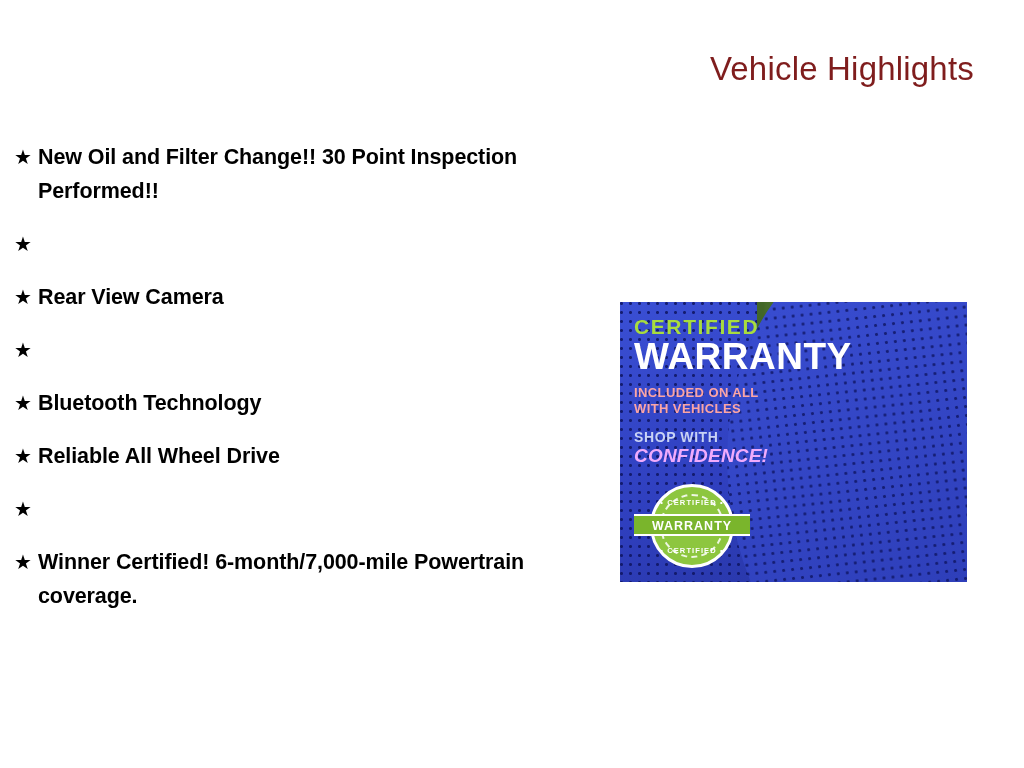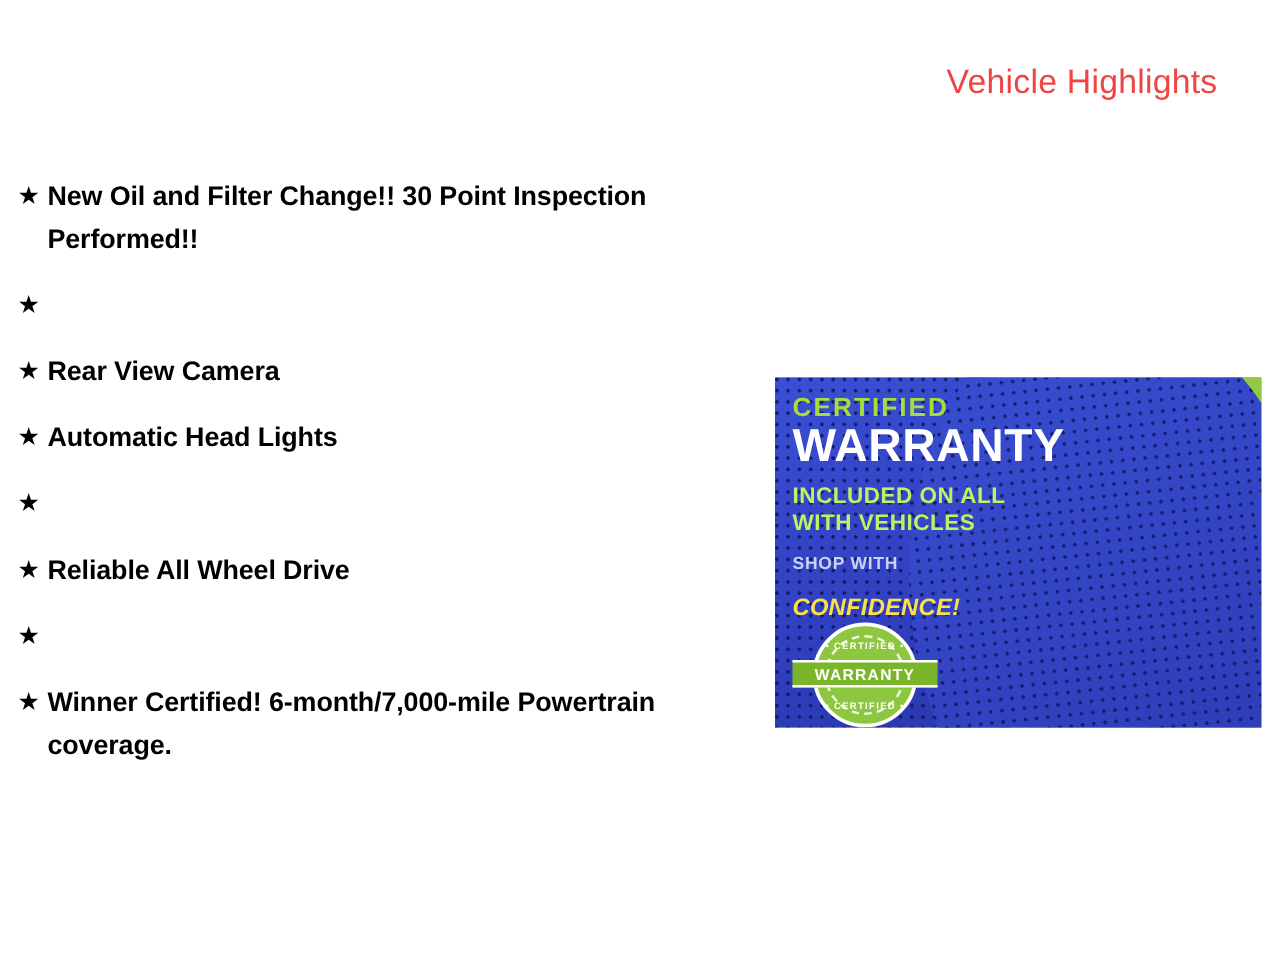"Vehicle Highlights" .page-title { color: #ef4444 -> #7f1d1d; font-size: 27px -> 33px }
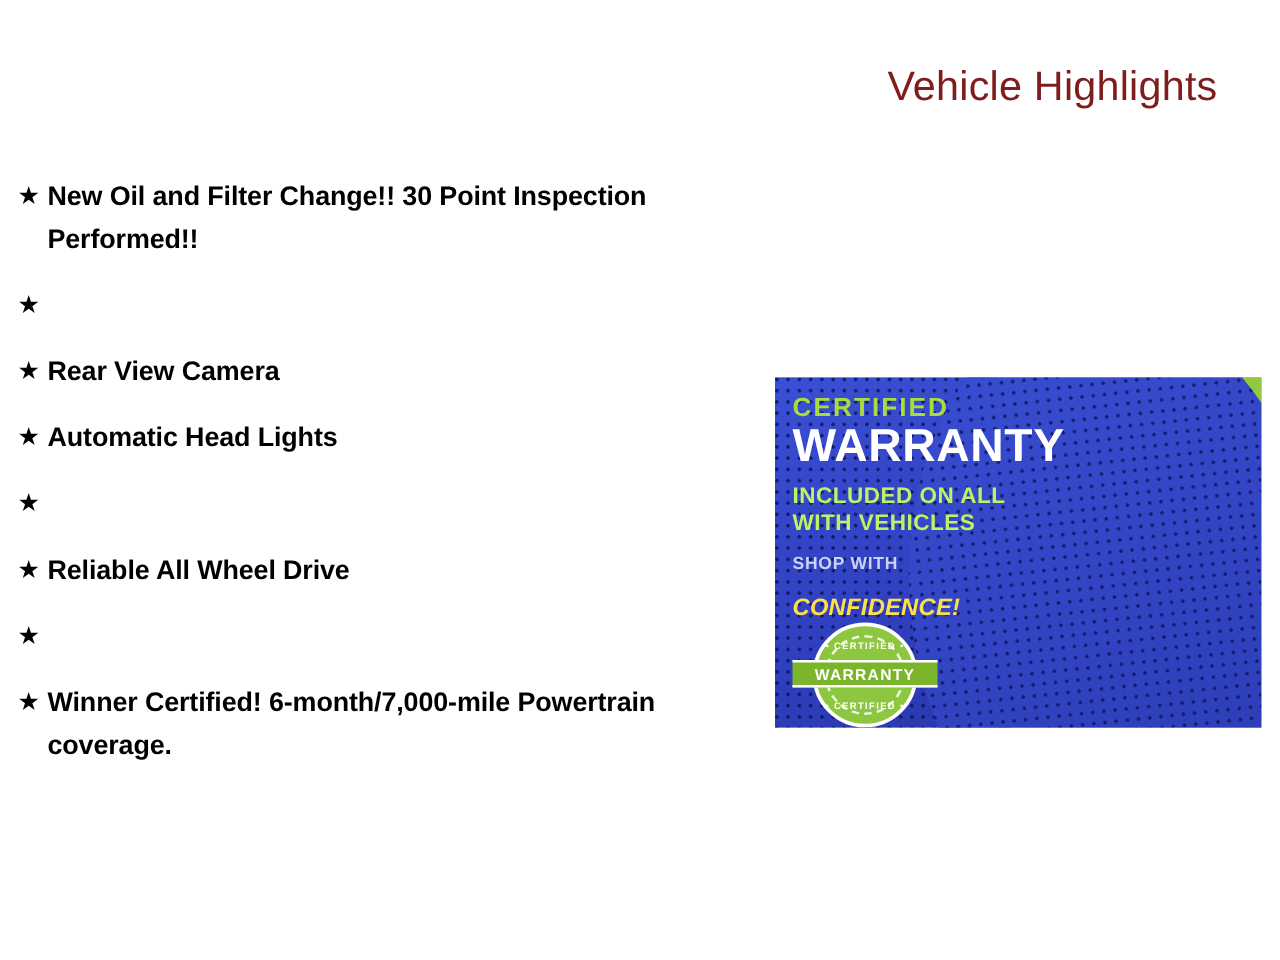"CERTIFIED" .banner { width: 389px -> 347px }
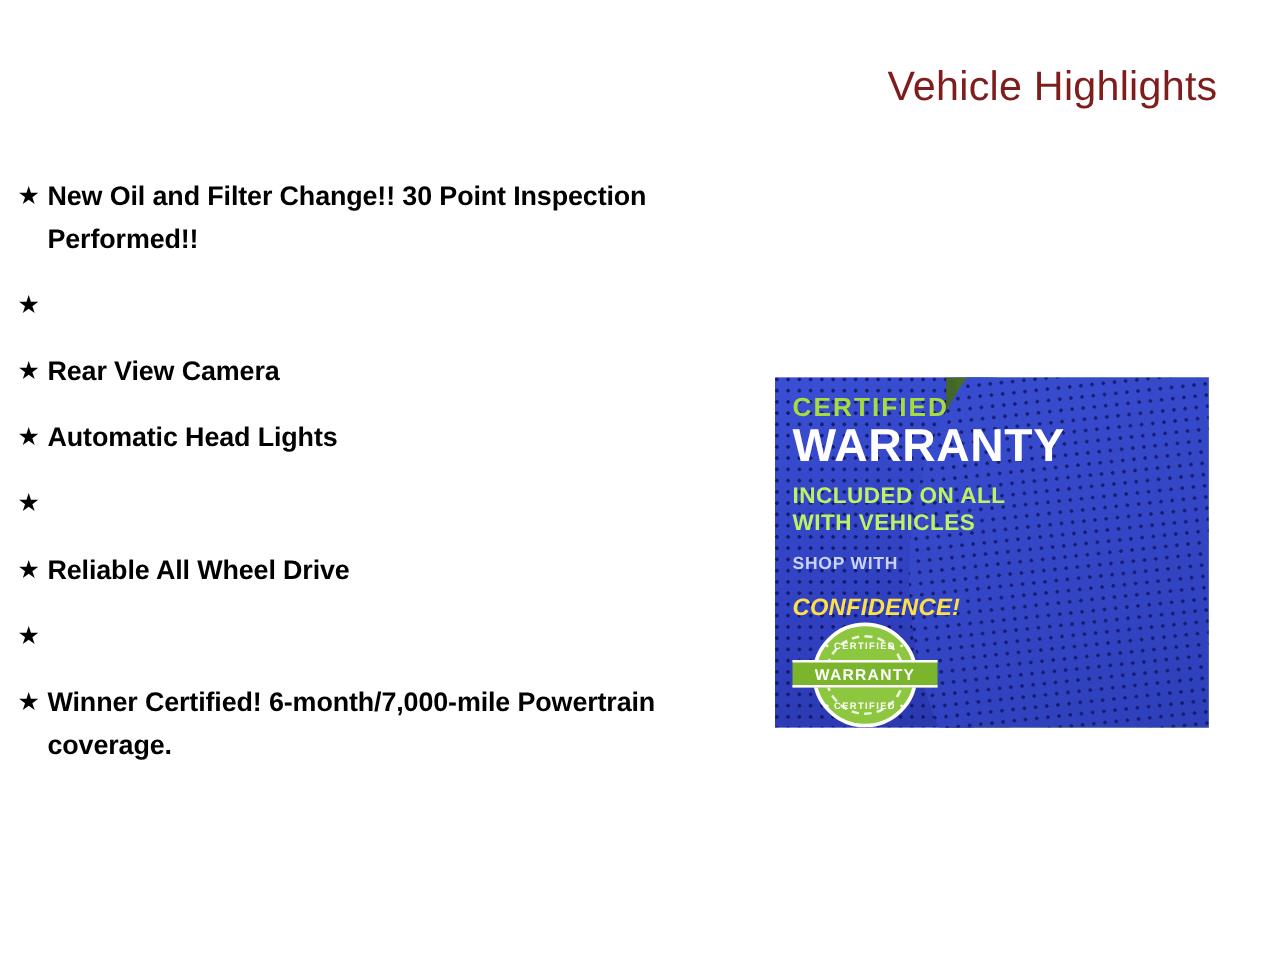"Automatic Head Lights" span.highlight-text { html: <span>Automatic Head Lights</span> -> none }
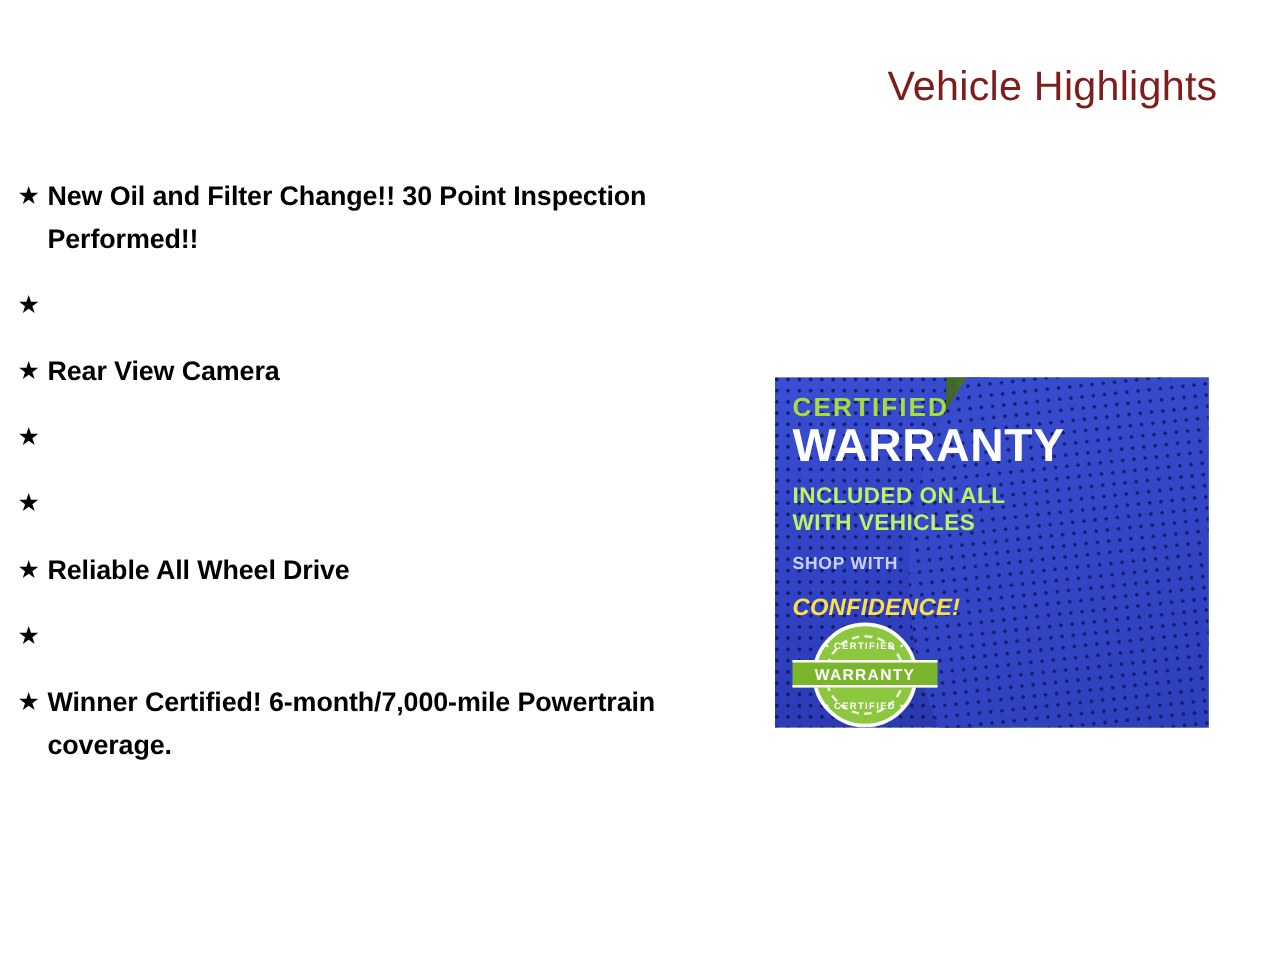"Bluetooth Technology" span.highlight-text { html: none -> <span>Bluetooth Technology</span> }
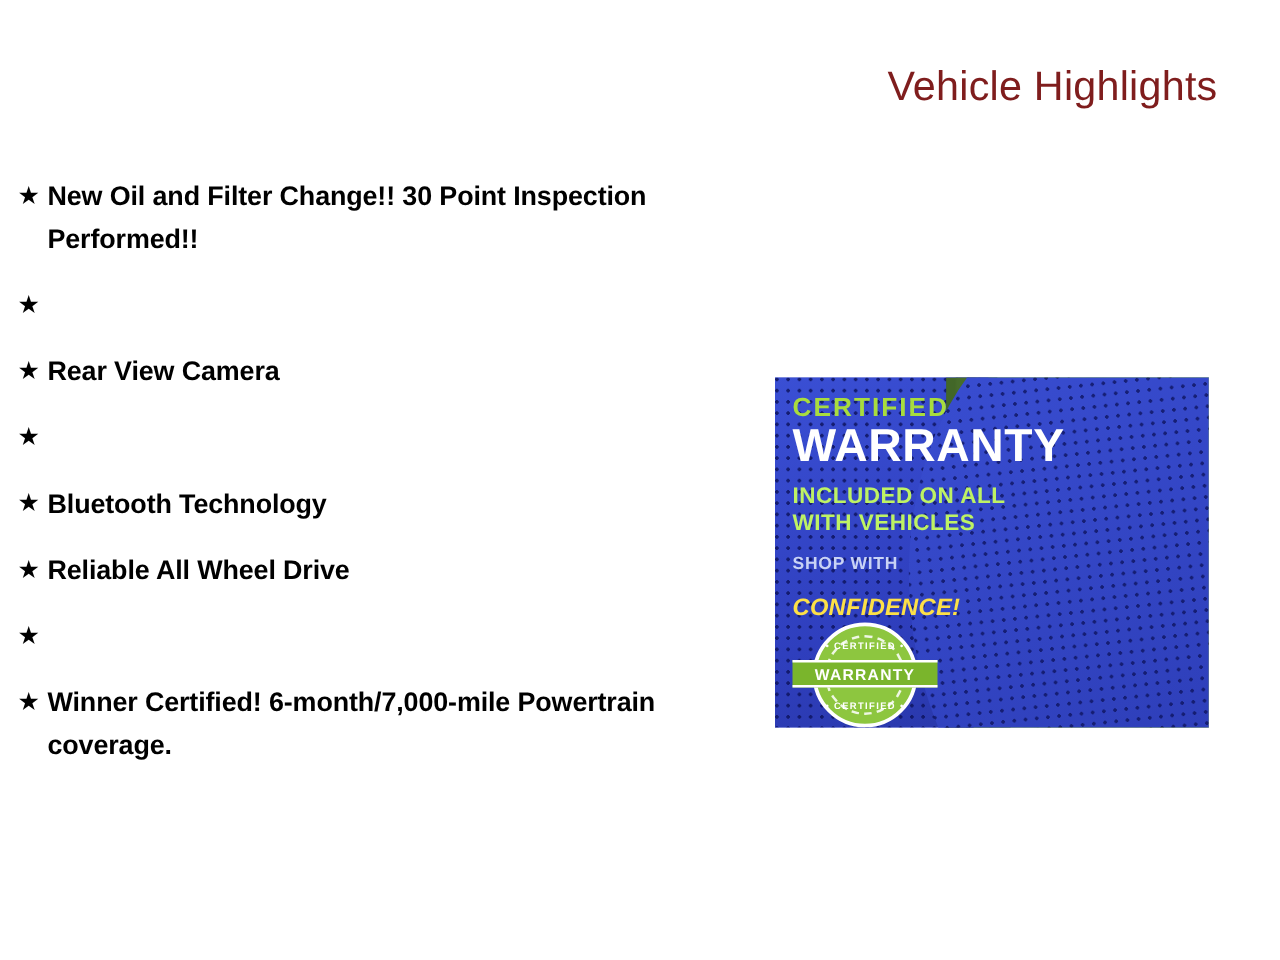"INCLUDED ON ALL" .bt-included, .bt-used { color: #bef264 -> #fca5a5; font-size: 18px -> 13px }
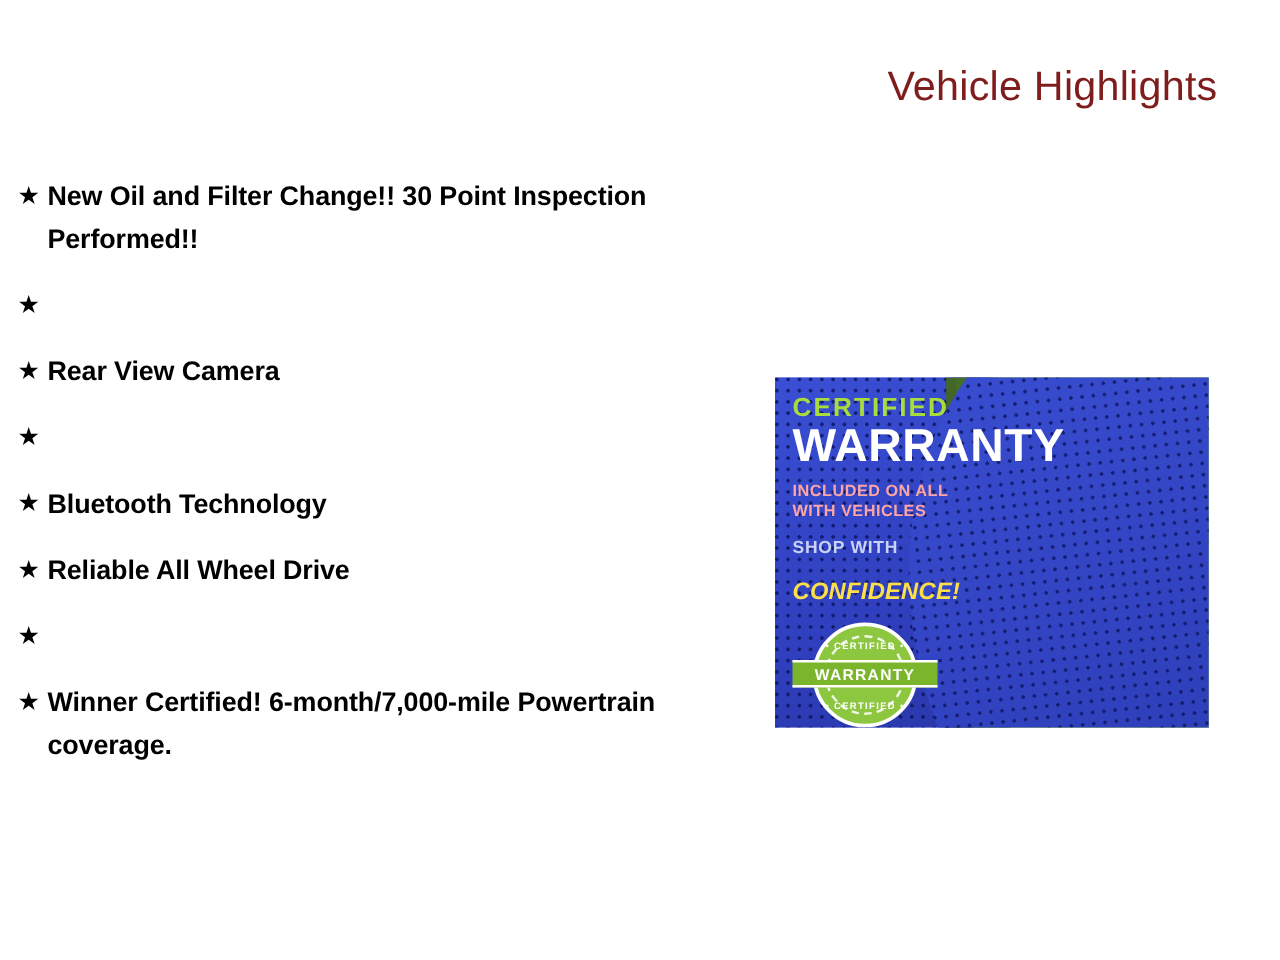"CONFIDENCE!" .bt-confidence { color: #fde047 -> #f0abfc; margin-top: 18px -> 0 }
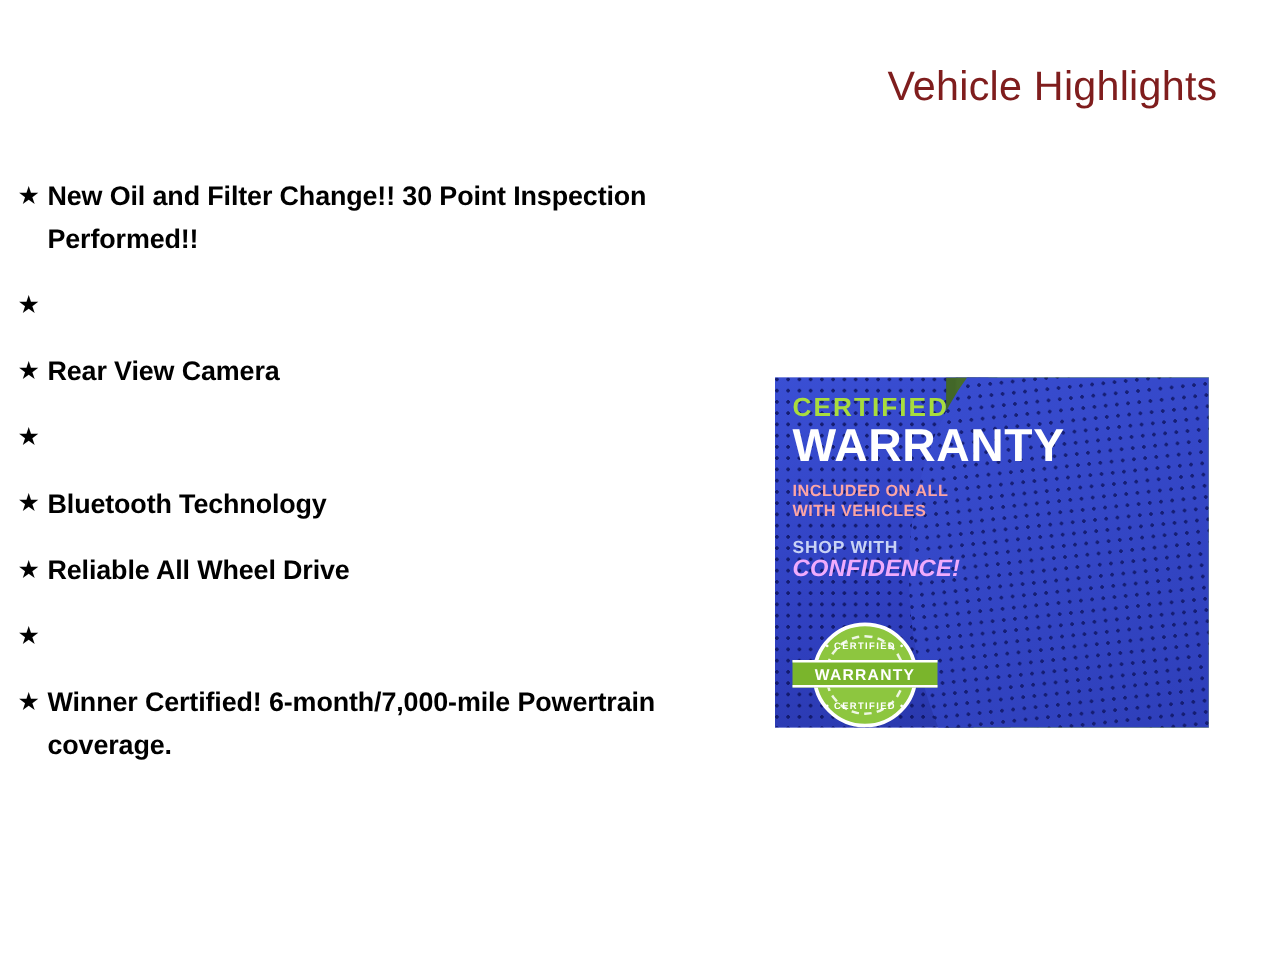"• CERTIFIED •" .seal { bottom: 0 -> 14px }
